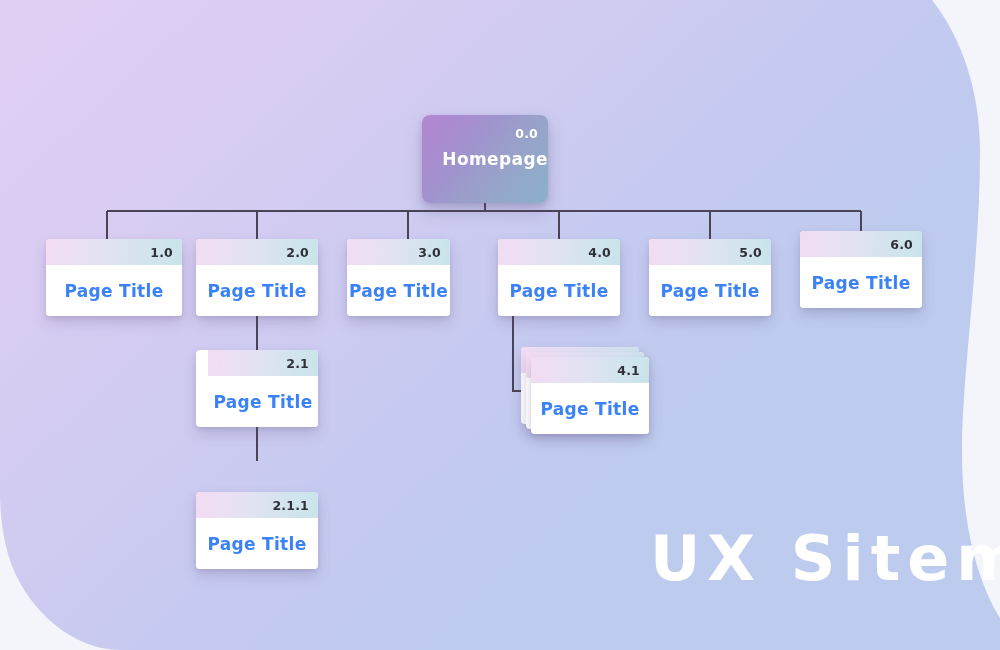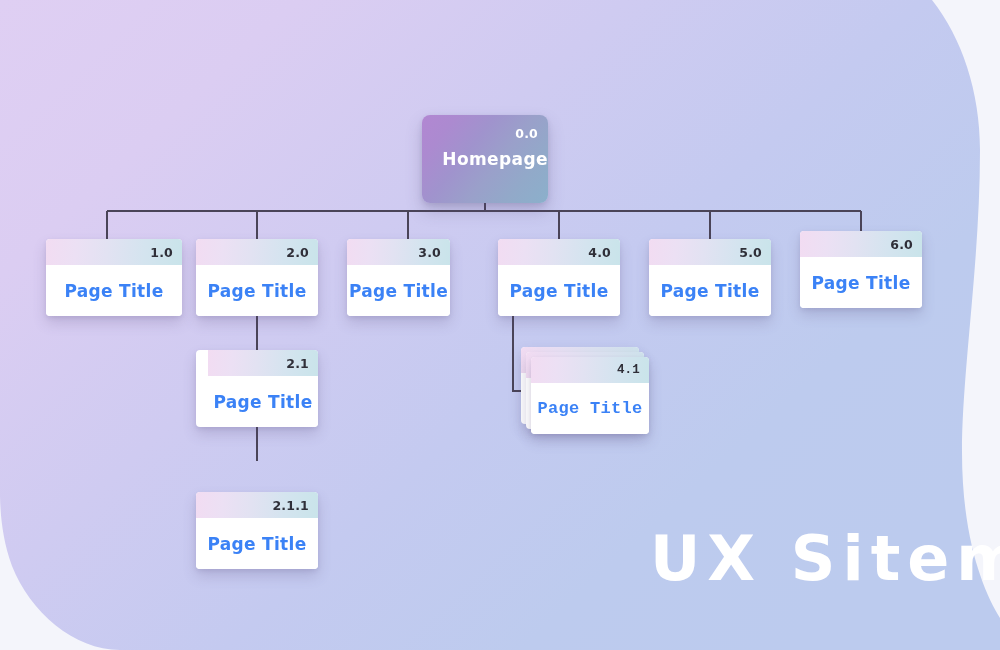"4.1" div.node { font-family: Liberation Mono, monospace -> none }
